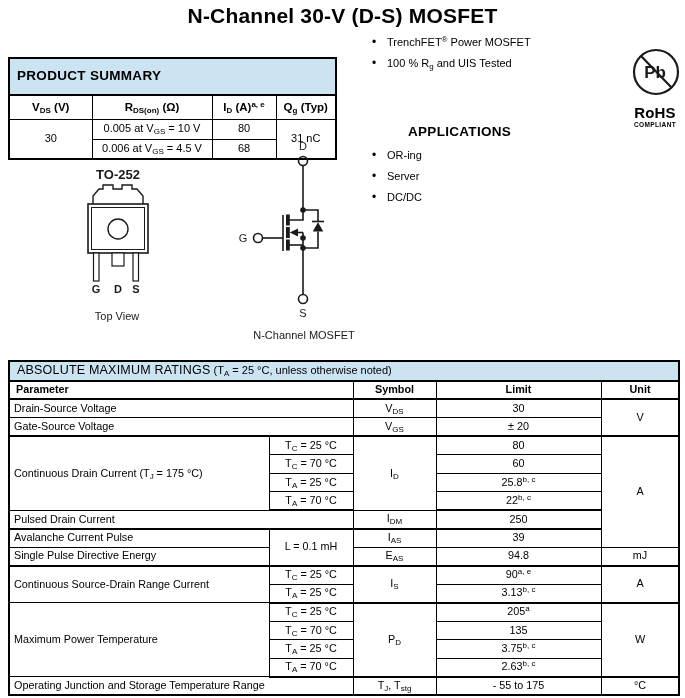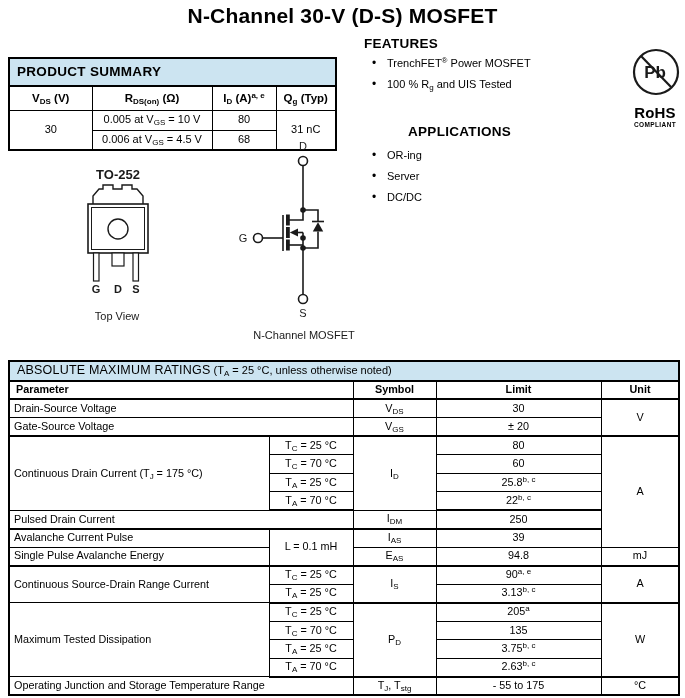"FEATURES" div.sec-heading { html: <div>FEATURES</div> -> none }
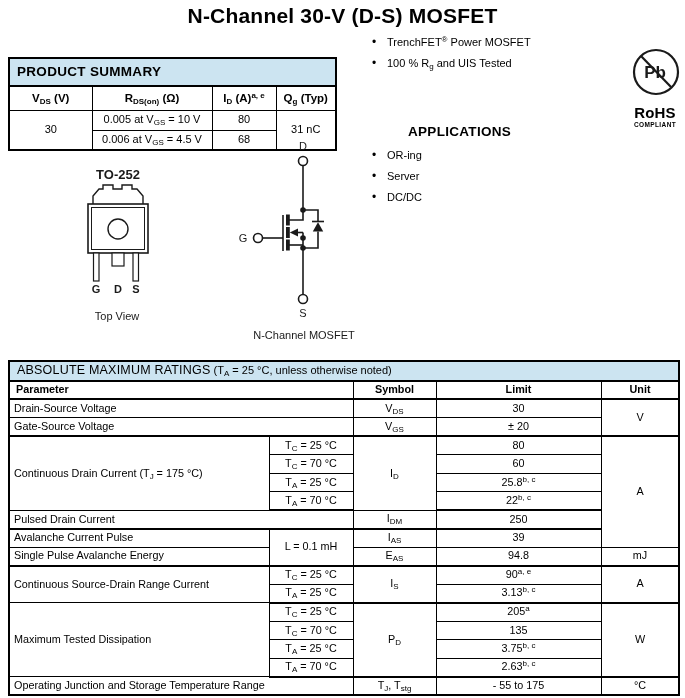"PRODUCT SUMMARY" .ps-table td.bluebar { height: 28px -> 37px }
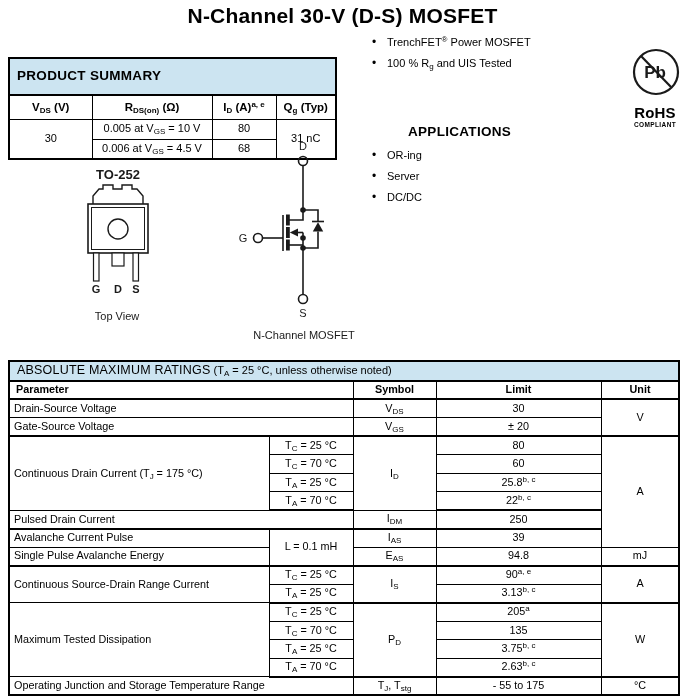"Single Pulse Avalanche Energy" td.left { text: Avalanche -> Directive }
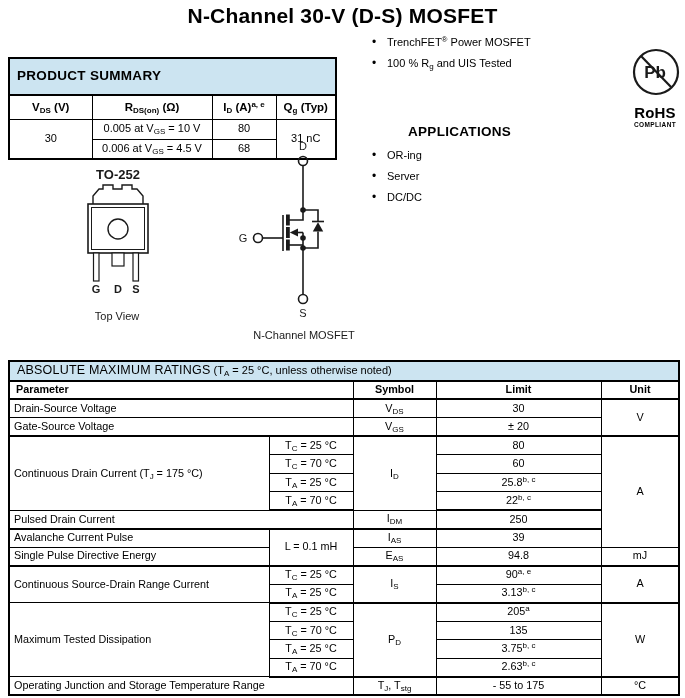"Maximum Tested Dissipation" td.left { text: Tested Dissipation -> Power Temperature }
